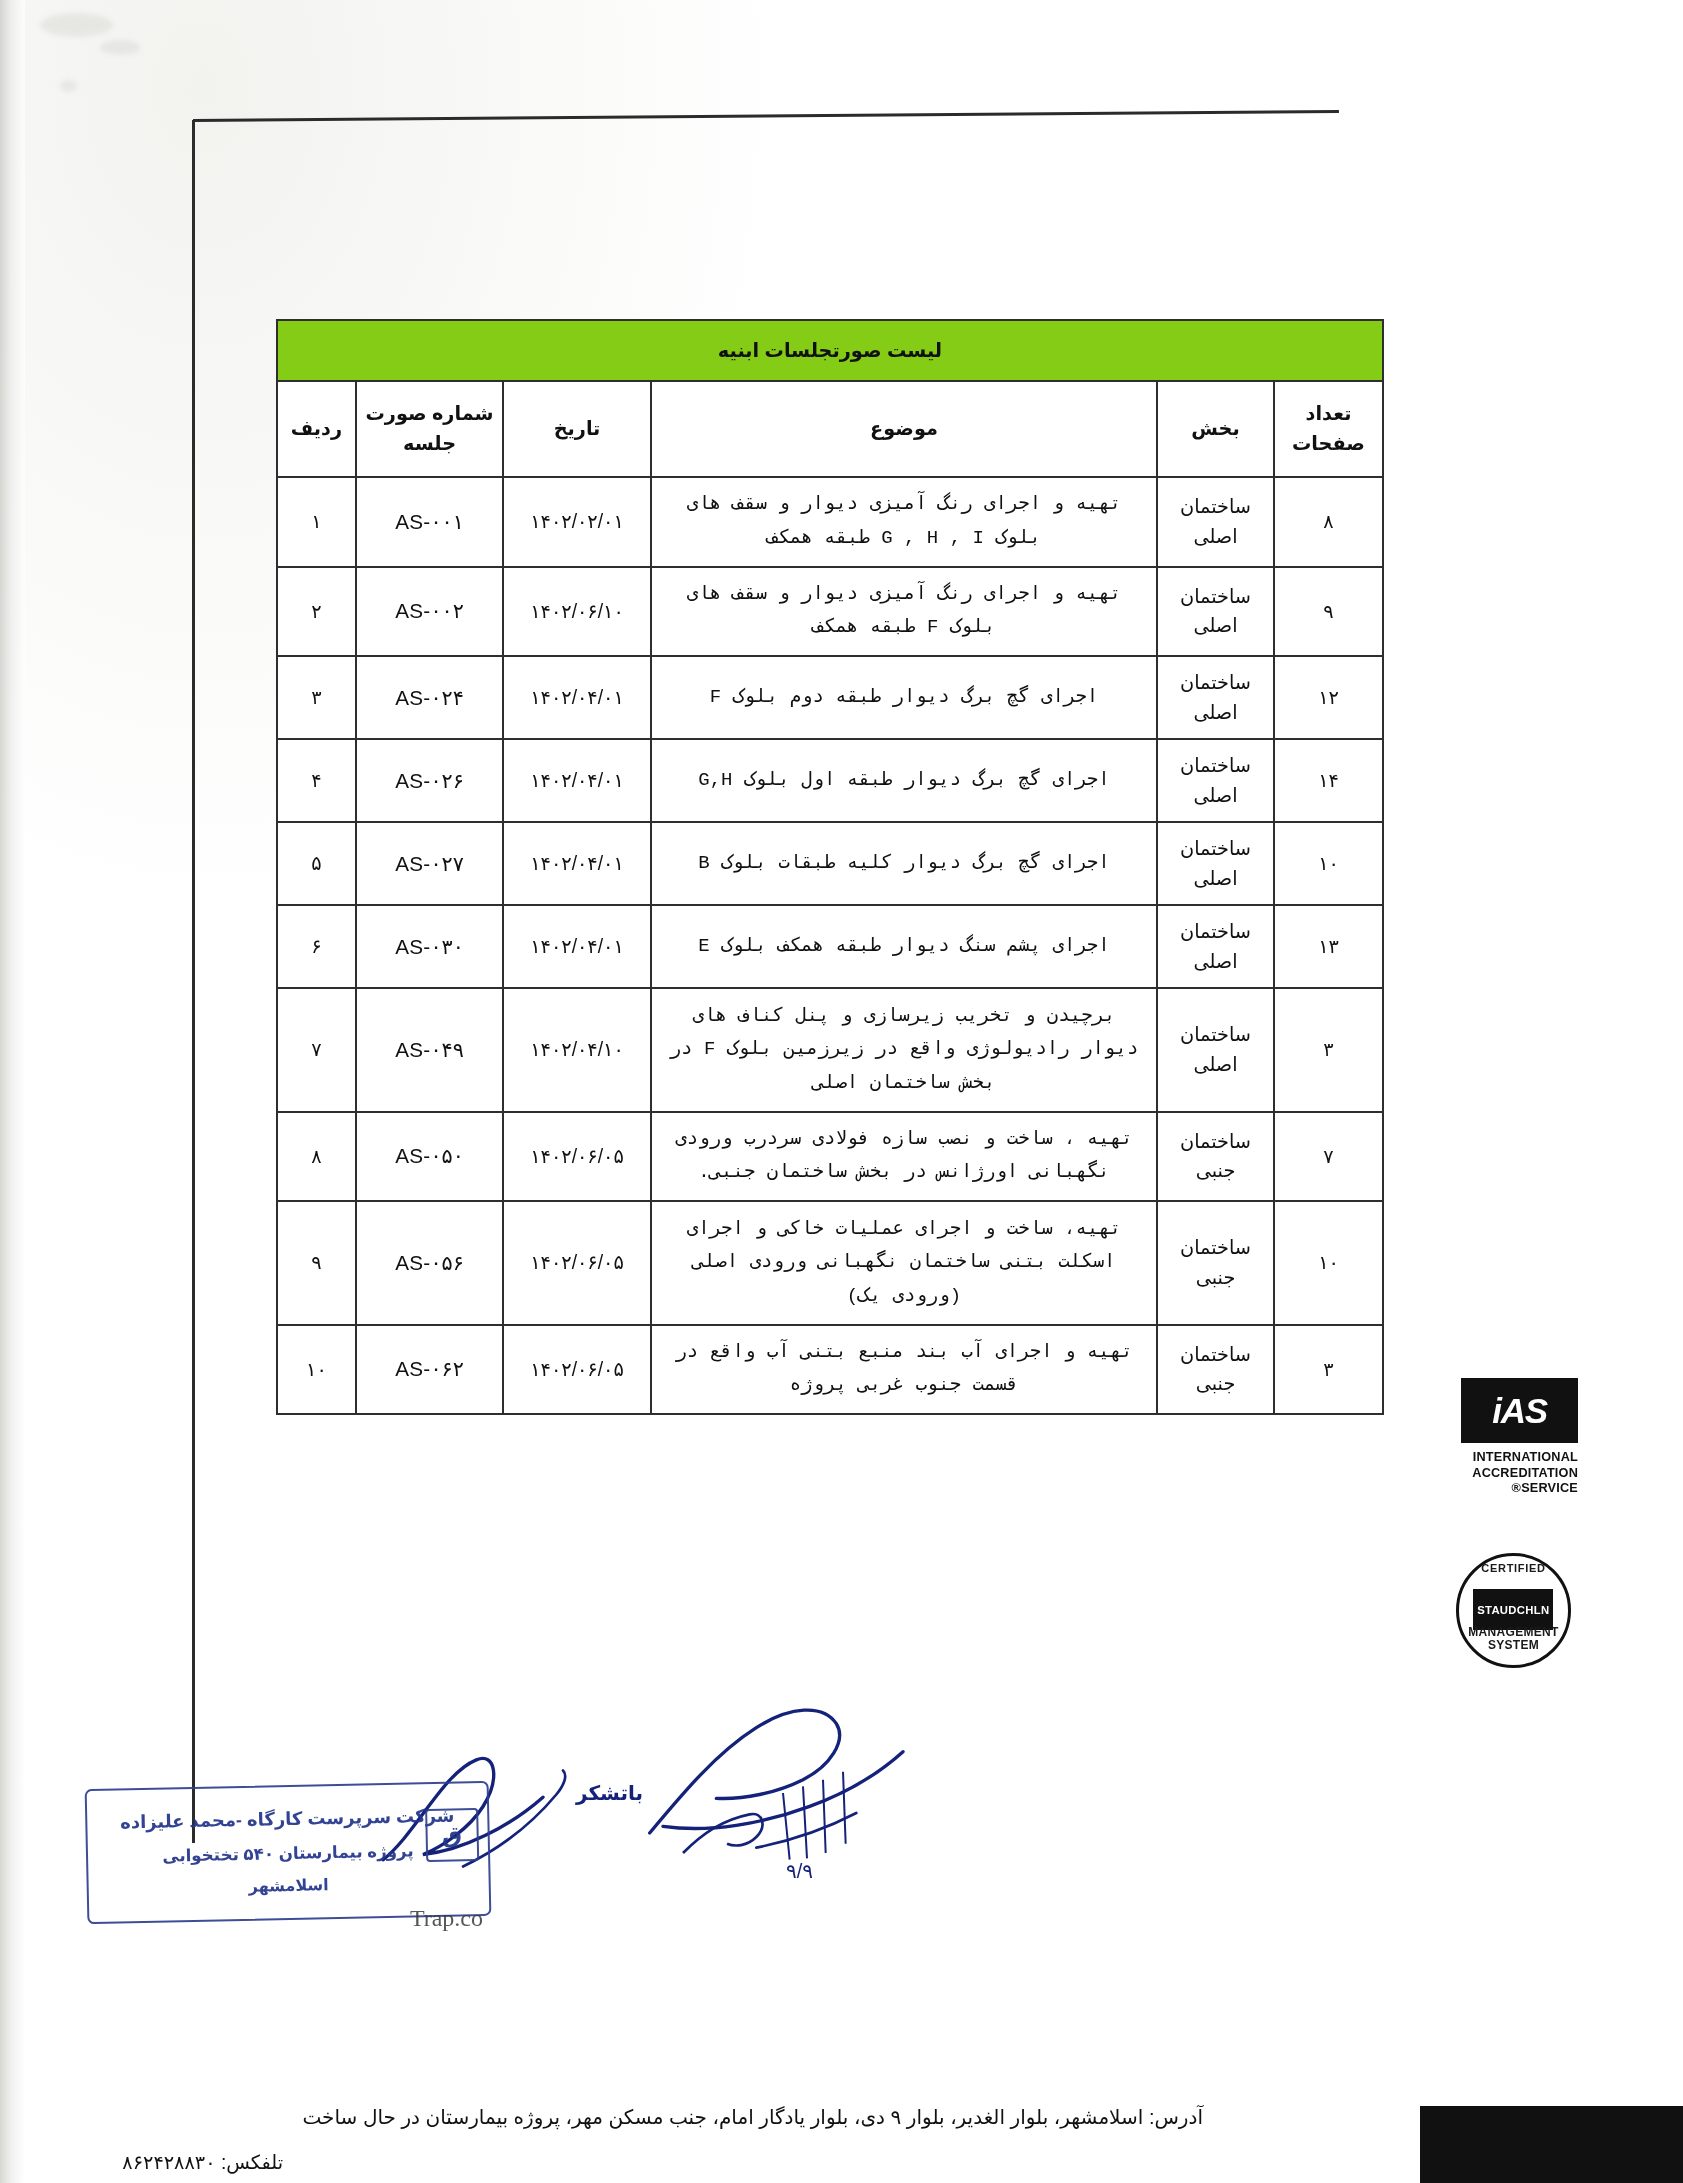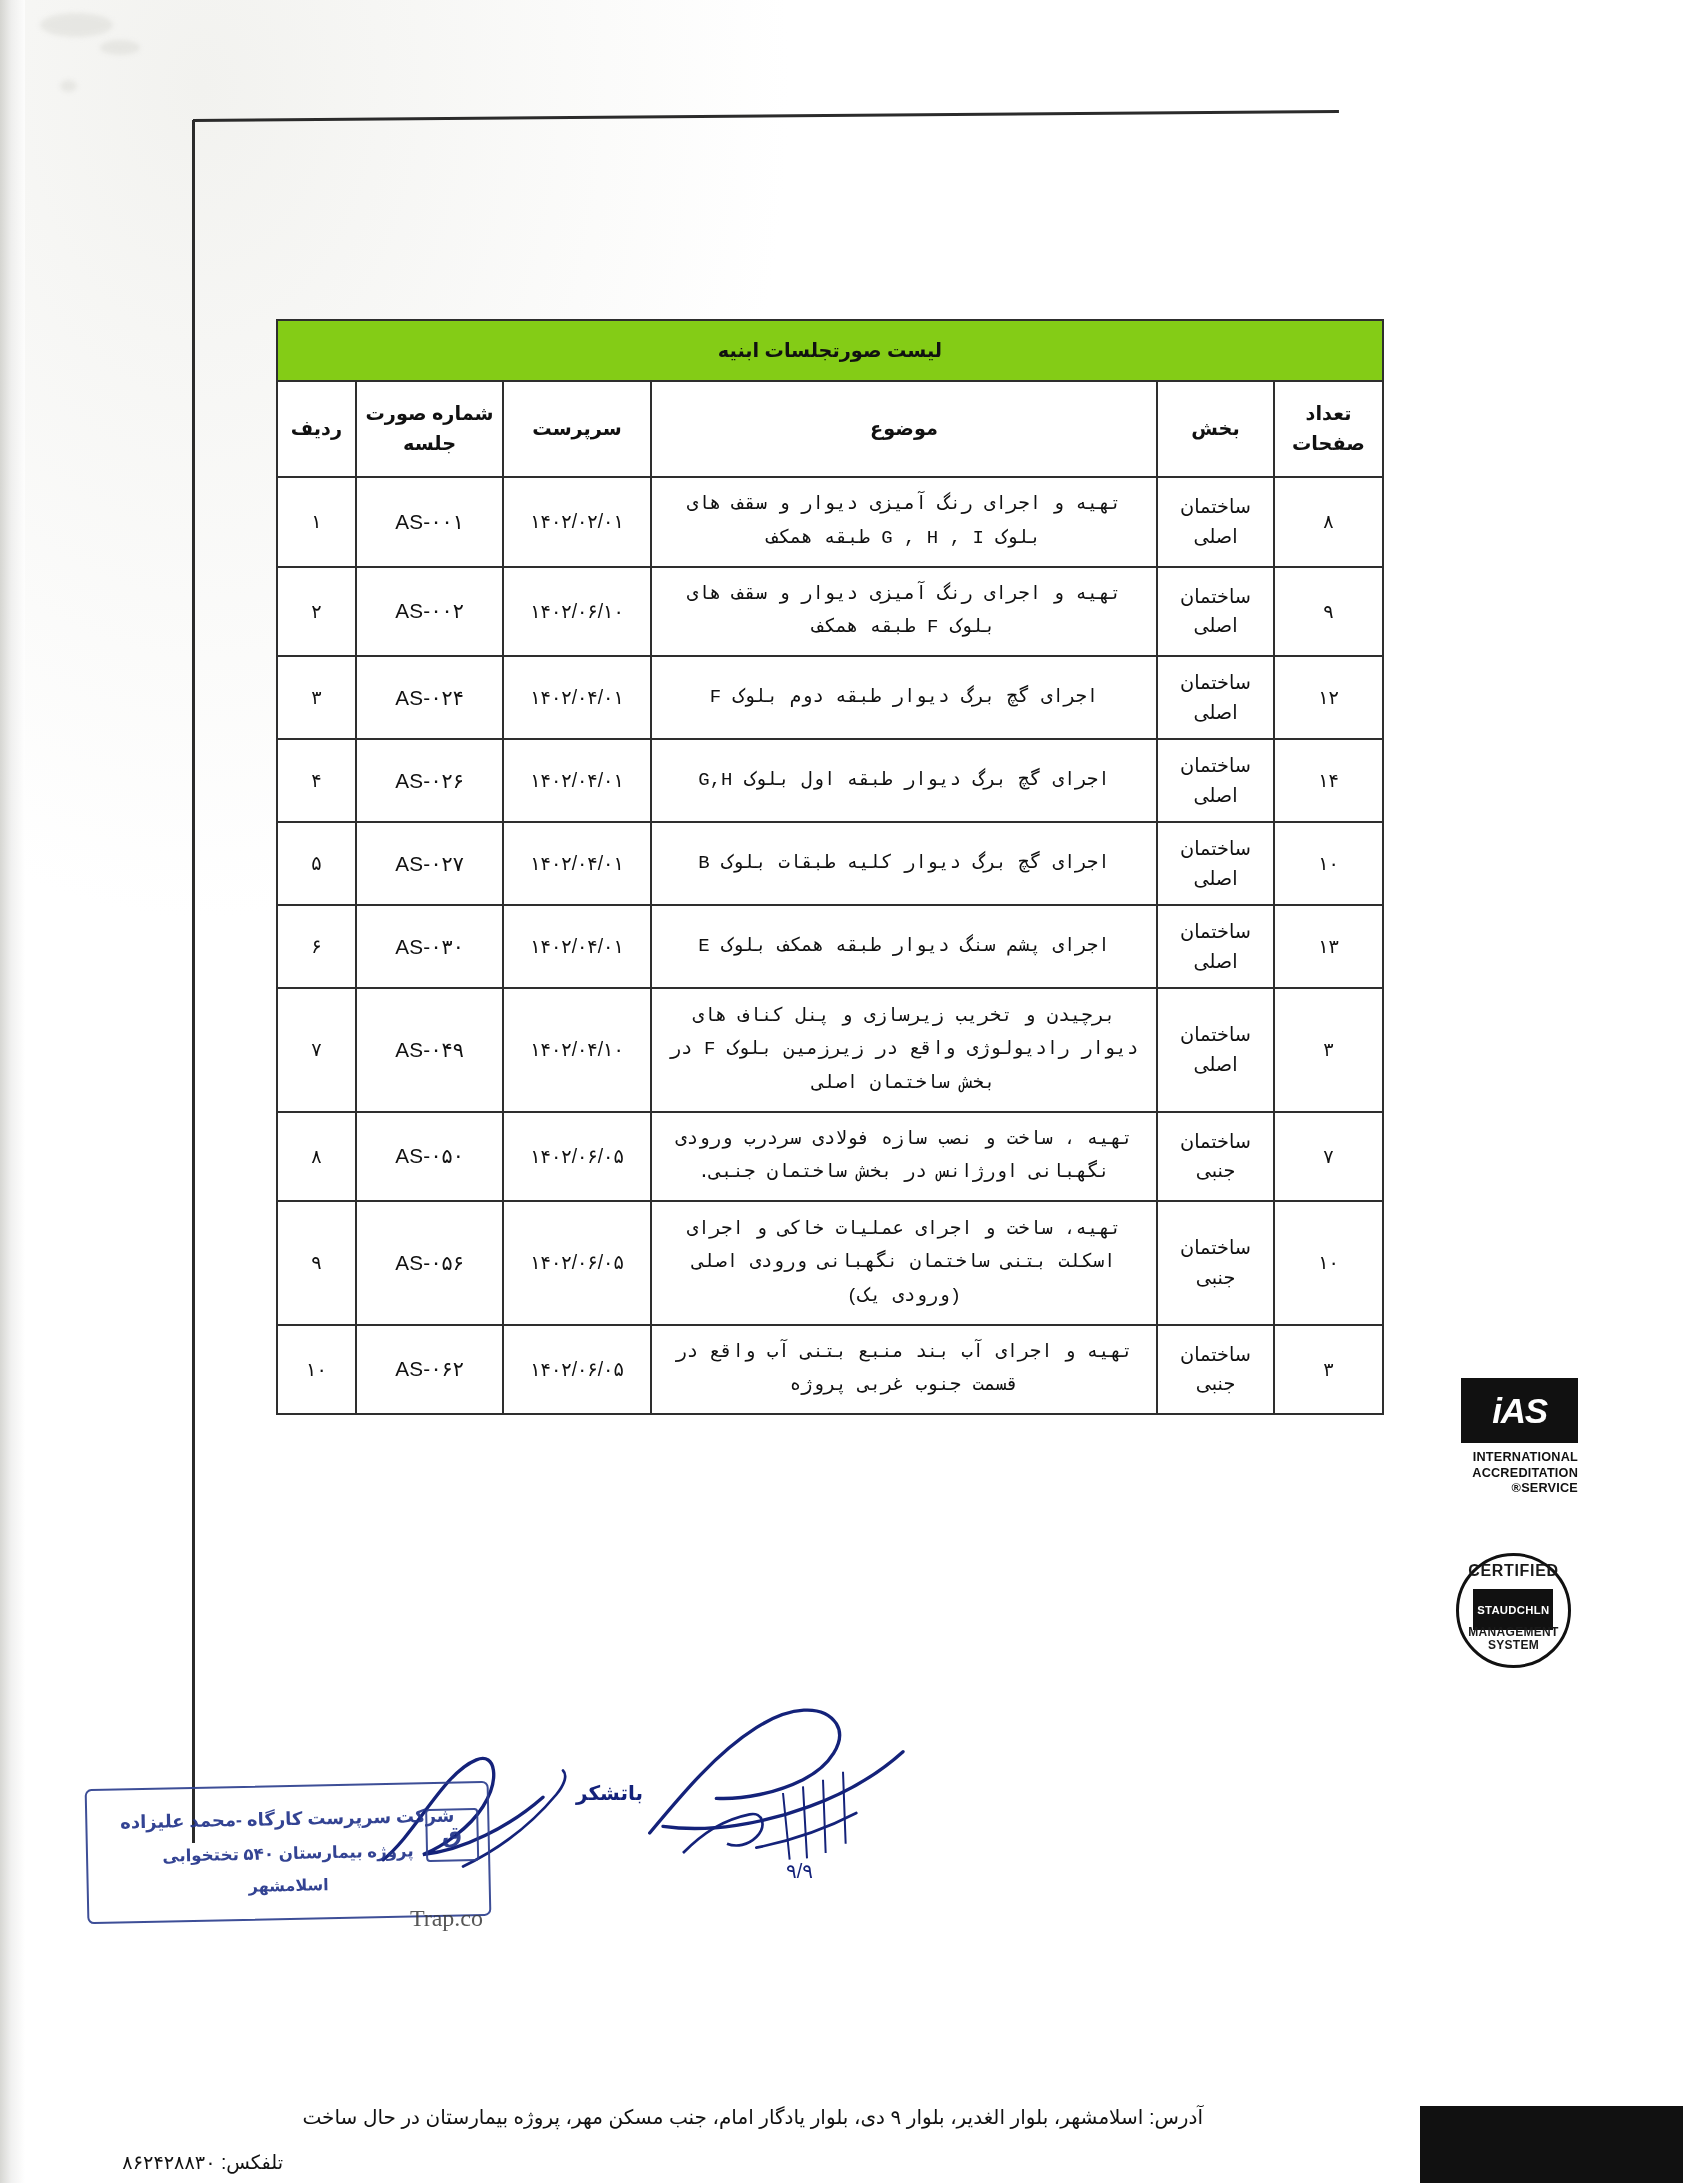"سرپرست" th.head-cell { text: سرپرست -> تاریخ }
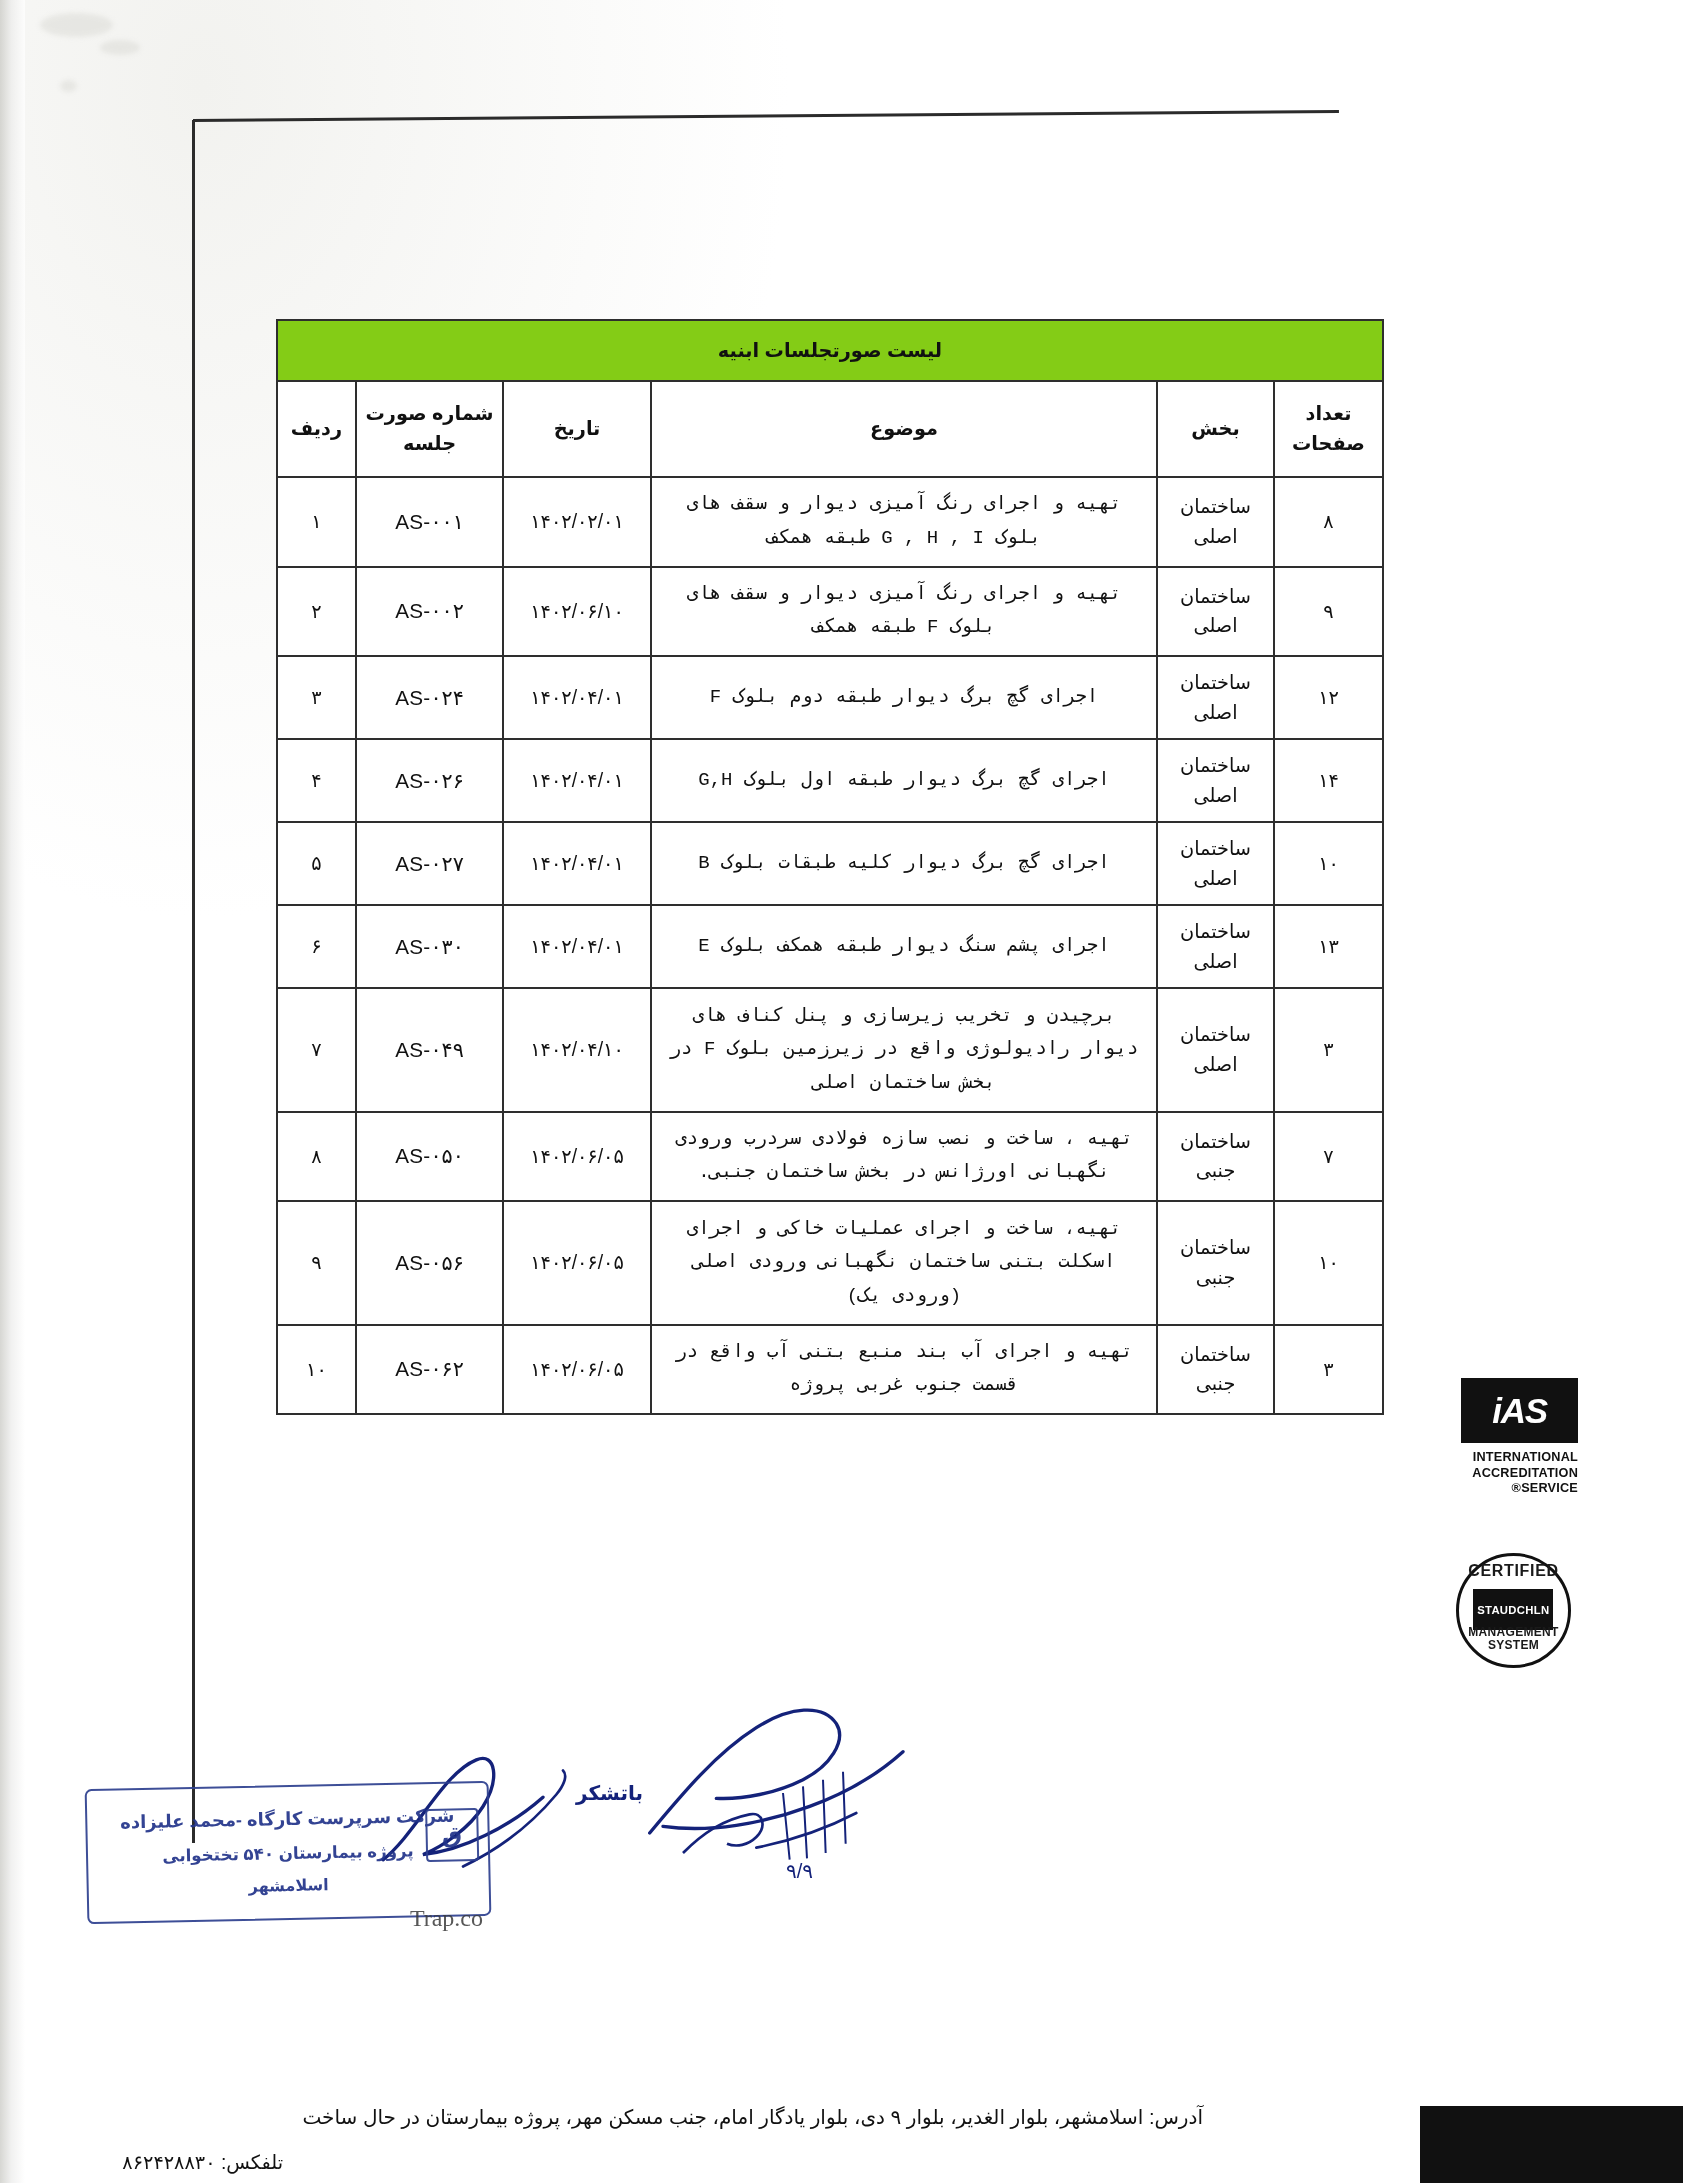"CERTIFIED" .seal-top-text { font-size: 16px -> 11px }
